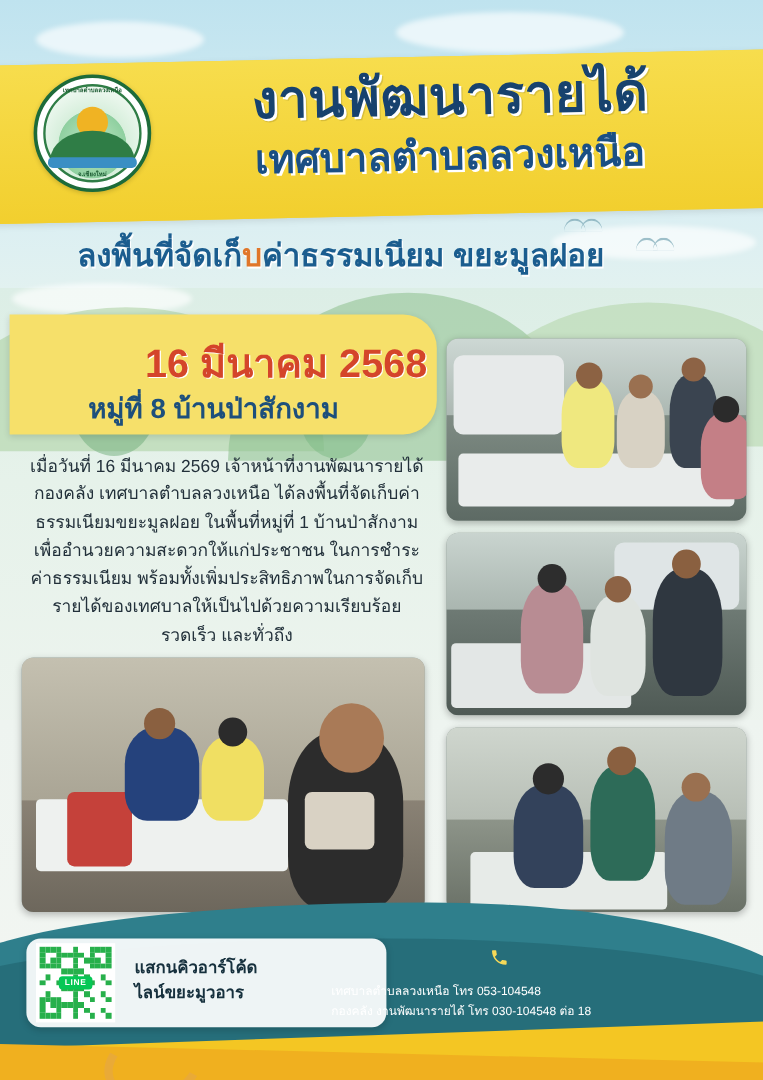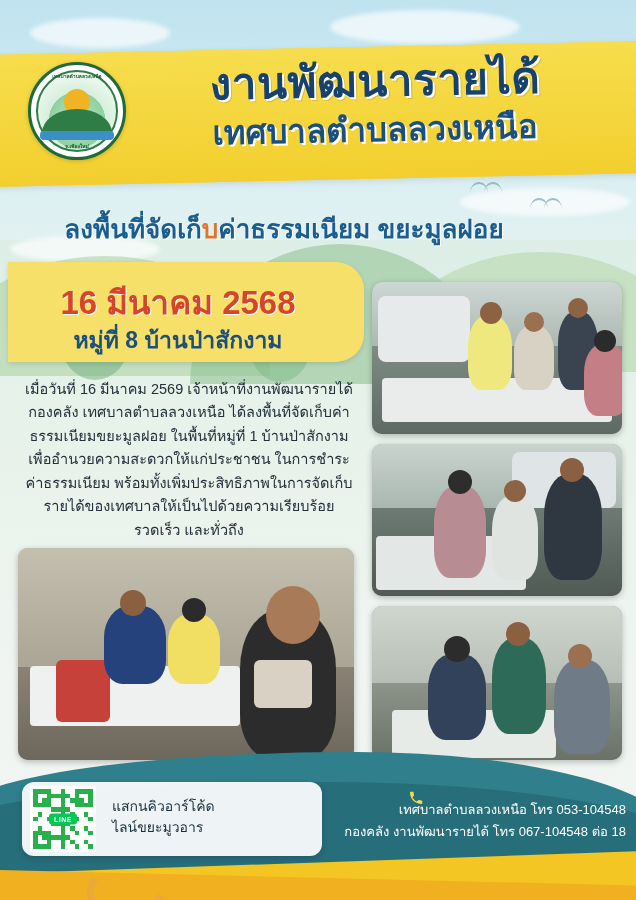"ลงพื้นที่จัดเก็บค่าธรรมเนียม ขยะมูลฝอย" .subtitle { top: 208px -> 192px }
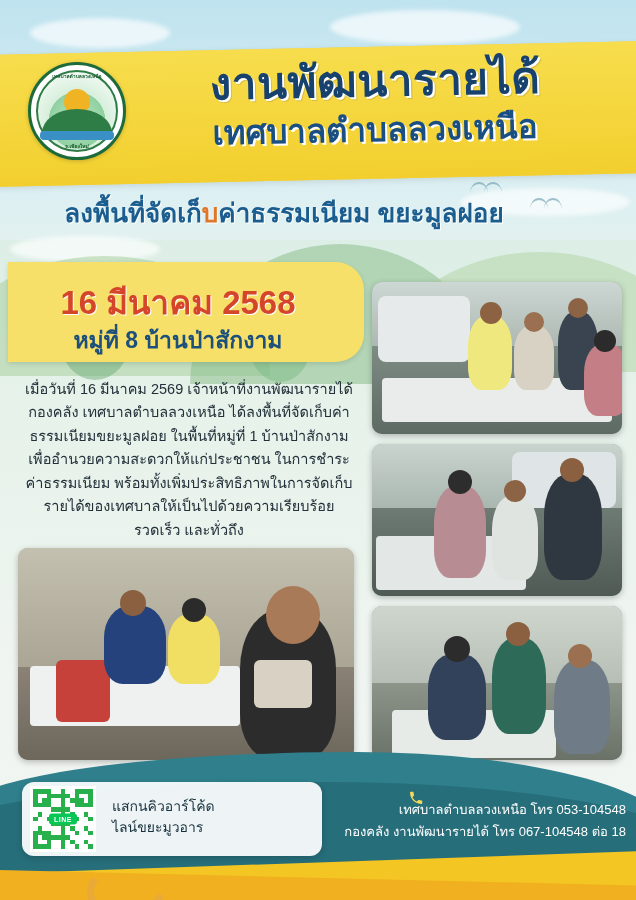"16 มีนาคม 2568" .date-main { text-align: center -> right }
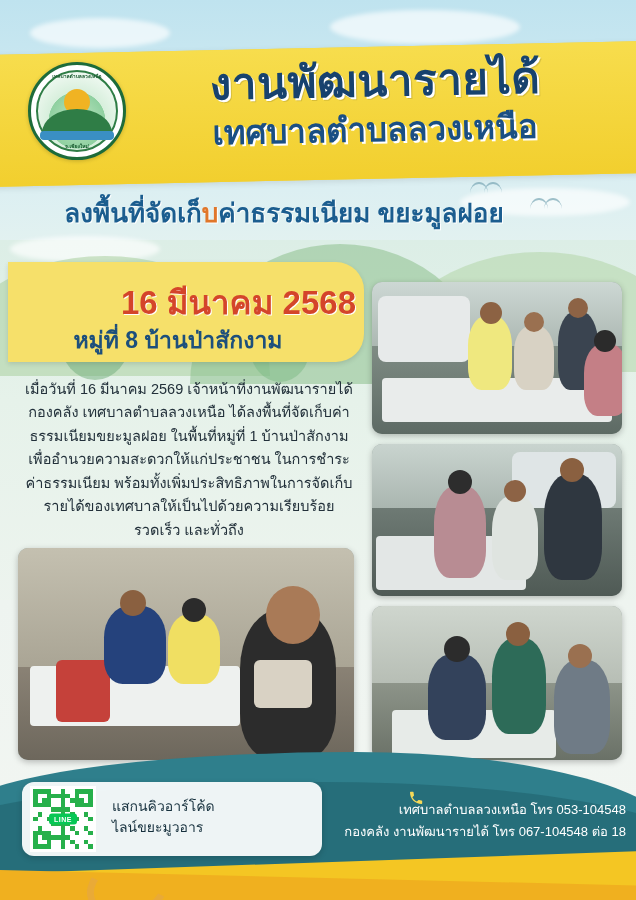"แสกนคิวอาร์โค้ด" .qr-label { font-weight: normal -> bold }
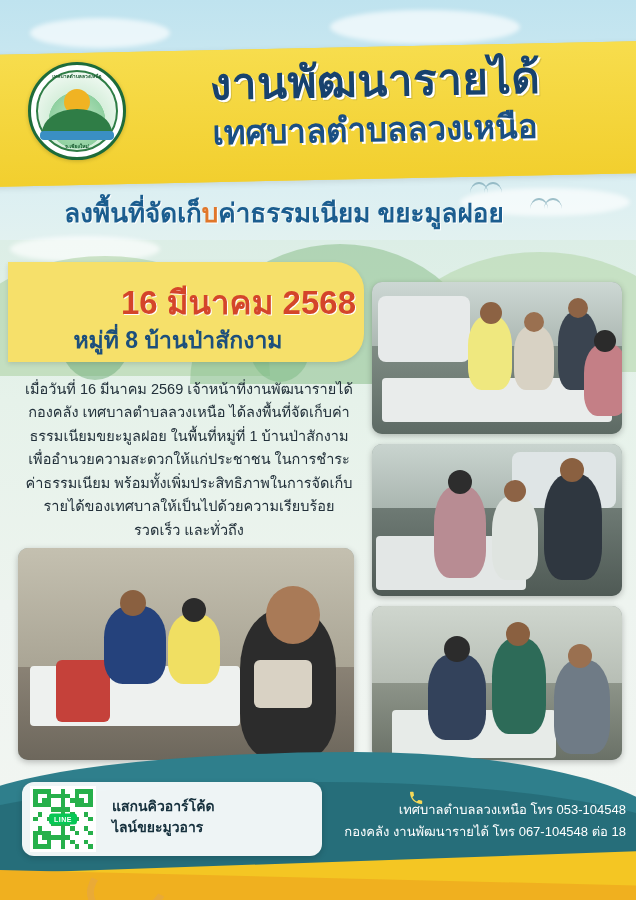"เทศบาลตำบลลวงเหนือ โทร 053-104548" .contact-lines { font-size: 13px -> 10px; text-align: right -> left; top: 799px -> 818px }
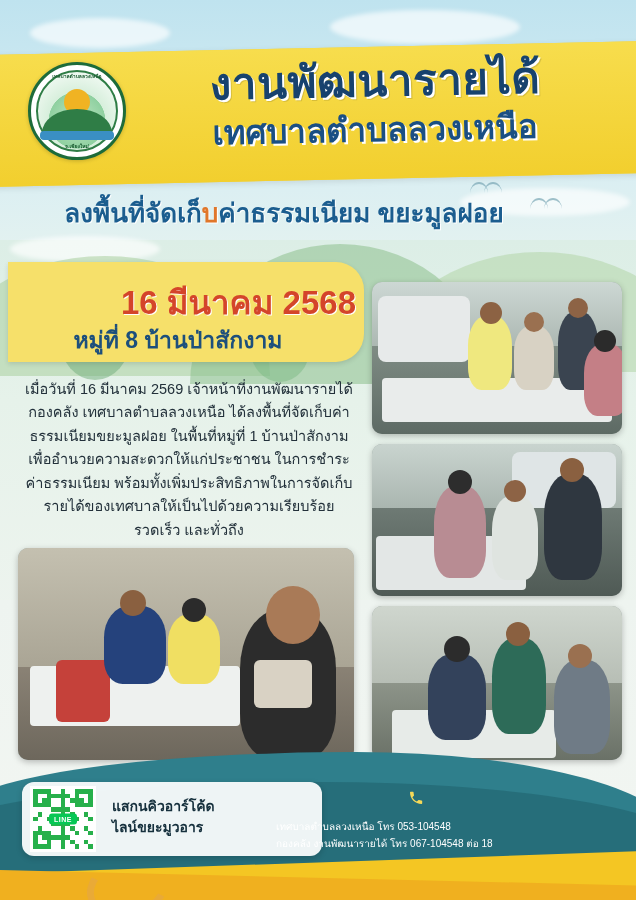"กองคลัง งานพัฒนารายได้ โทร 067-104548" div { text: 067-104548 -> 030-104548 }
